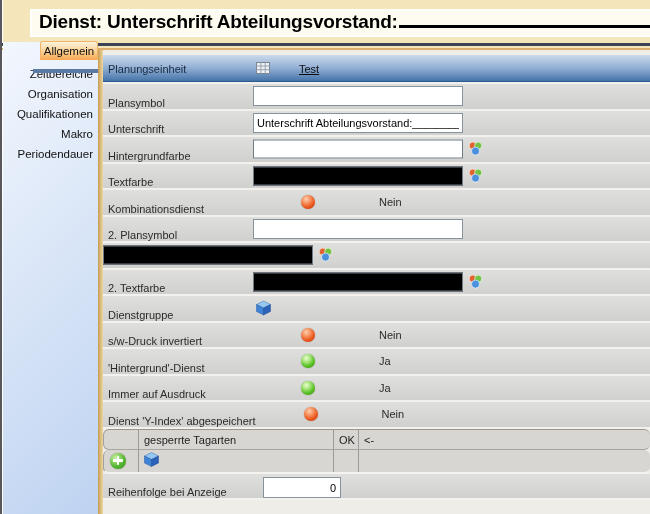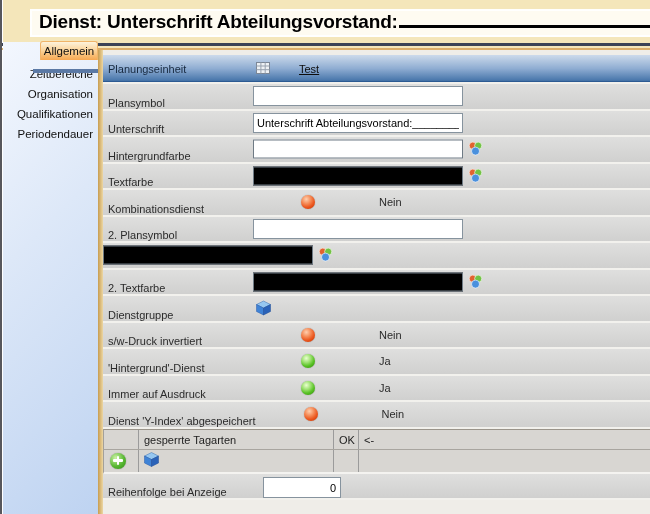"Makro" div.tab { html: none -> <div>Makro</div> }
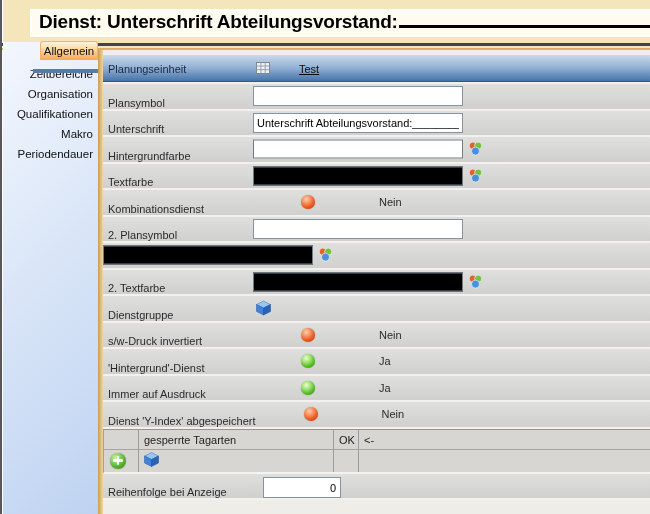"gesperrte Tagarten" .tg-header,.tg-toolbar { border-radius: none -> 6px }
